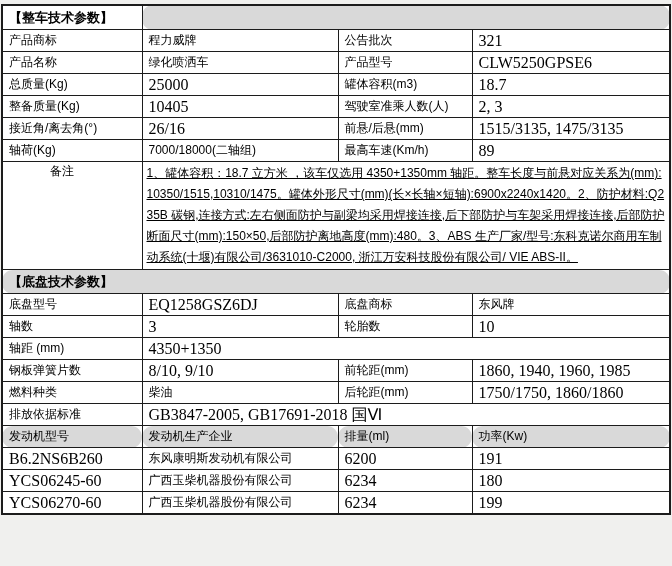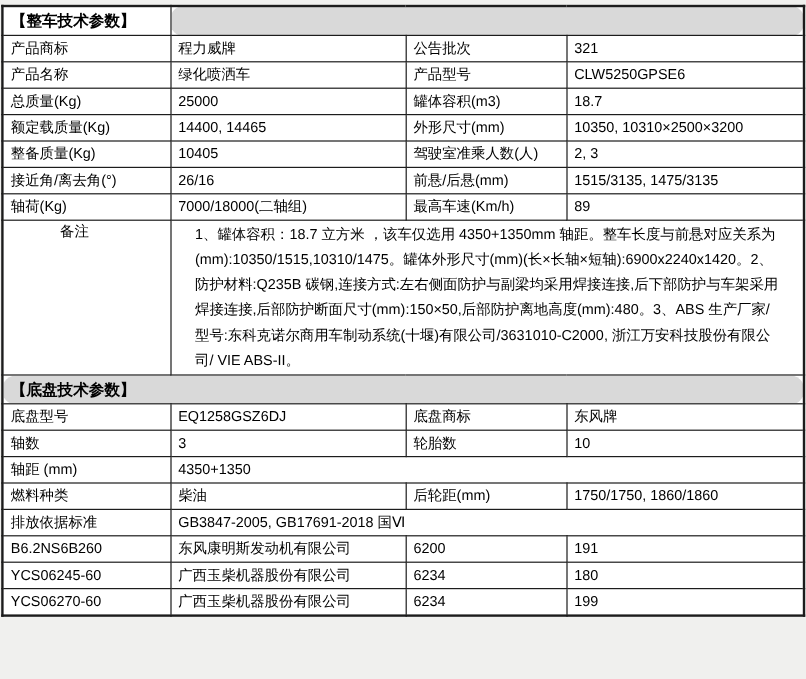"321" td.val { font-family: Liberation Sans, sans-serif -> Liberation Serif, serif; font-size: 12px -> 16px }
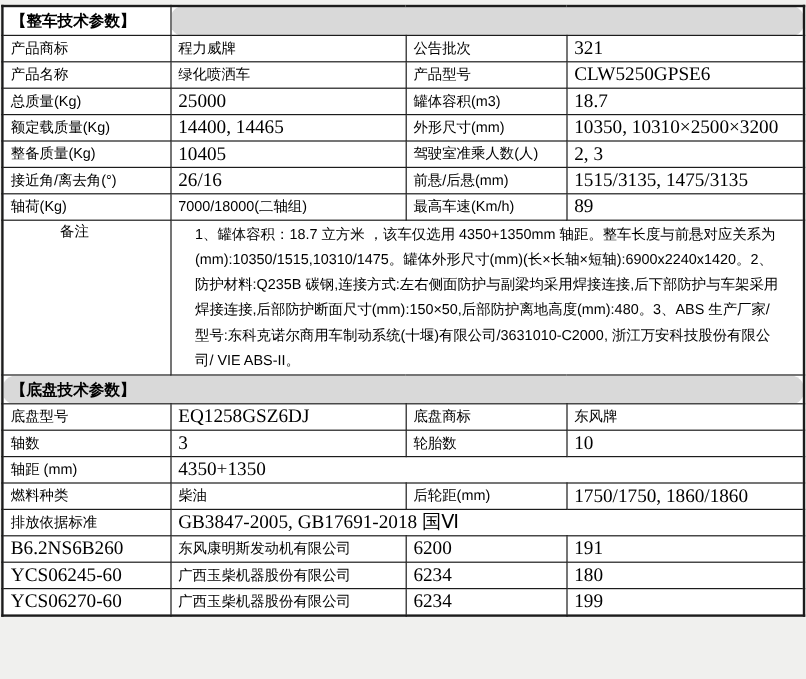"额定载质量(Kg)" tr { html: <tr> <td>额定载质量(Kg)</td> <td>14400, 14465</td> <td>外形尺寸(mm)</td> <td>10350, 10310×2500×3200</td> </tr> -> none }
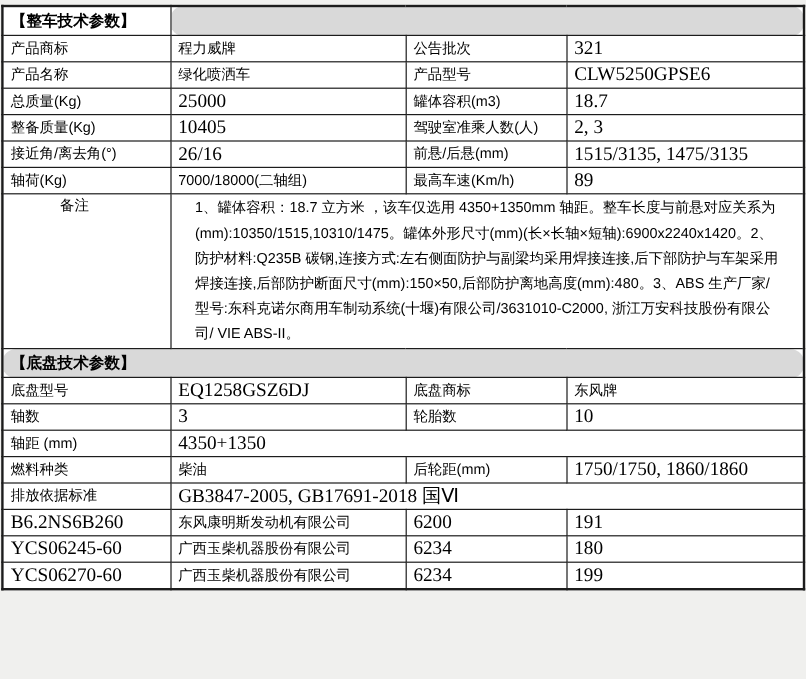"1、罐体容积：18.7 立方米 ，该车仅选用 4350+1350mm" td.remark-cell { padding: 1px 20px -> 1px 4px; text-decoration: none -> underline }
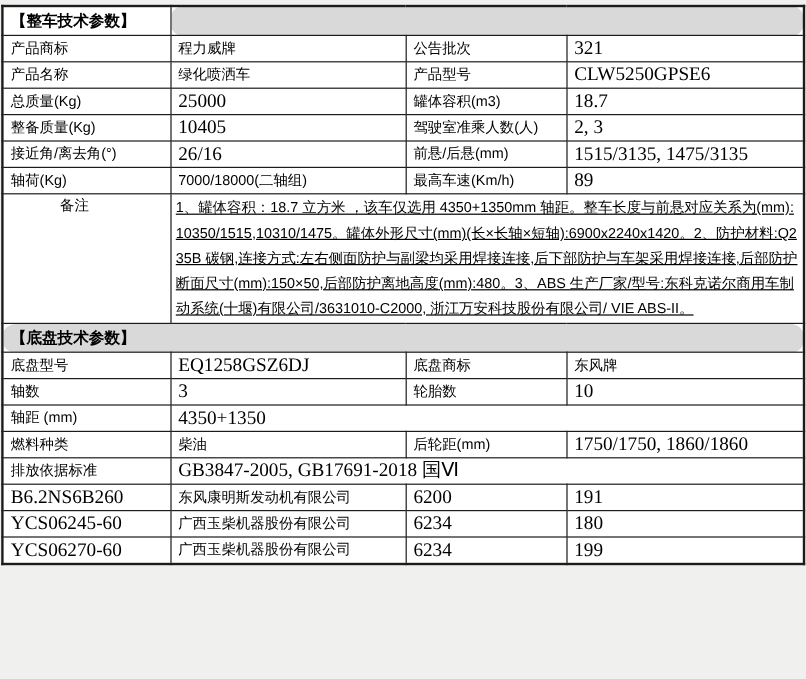"钢板弹簧片数" tr { html: none -> <tr> <td>钢板弹簧片数</td> <td>8/10, 9/10</td> <td>前轮距(mm)</td> <td>1860, 1940, 1960, 1985</td> </tr> }
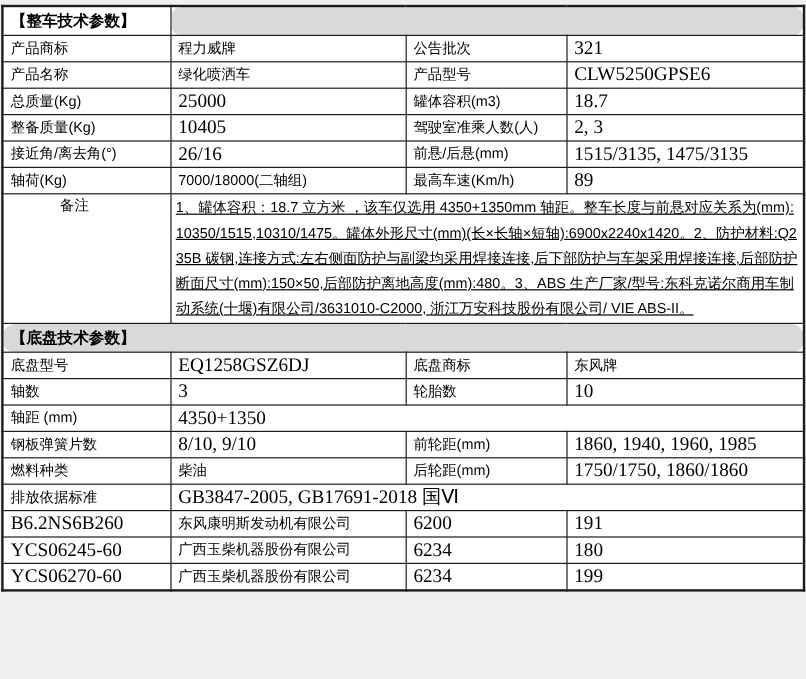"发动机型号" tr { html: none -> <tr> <td>发动机型号</td> <td>发动机生产企业</td> <td>排量(ml)</td> <td>功率(Kw)</td> </tr> }
